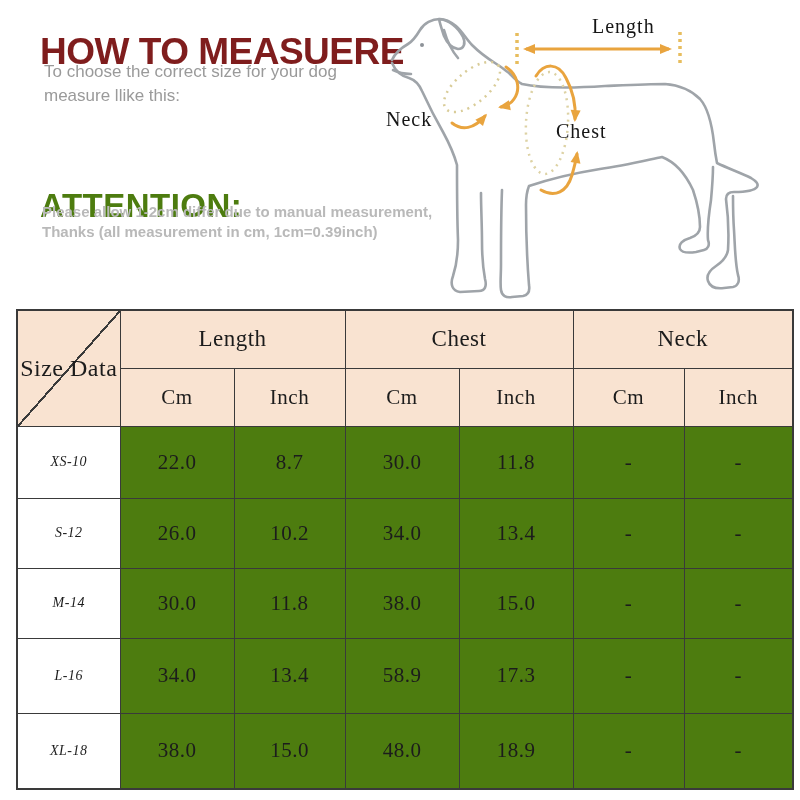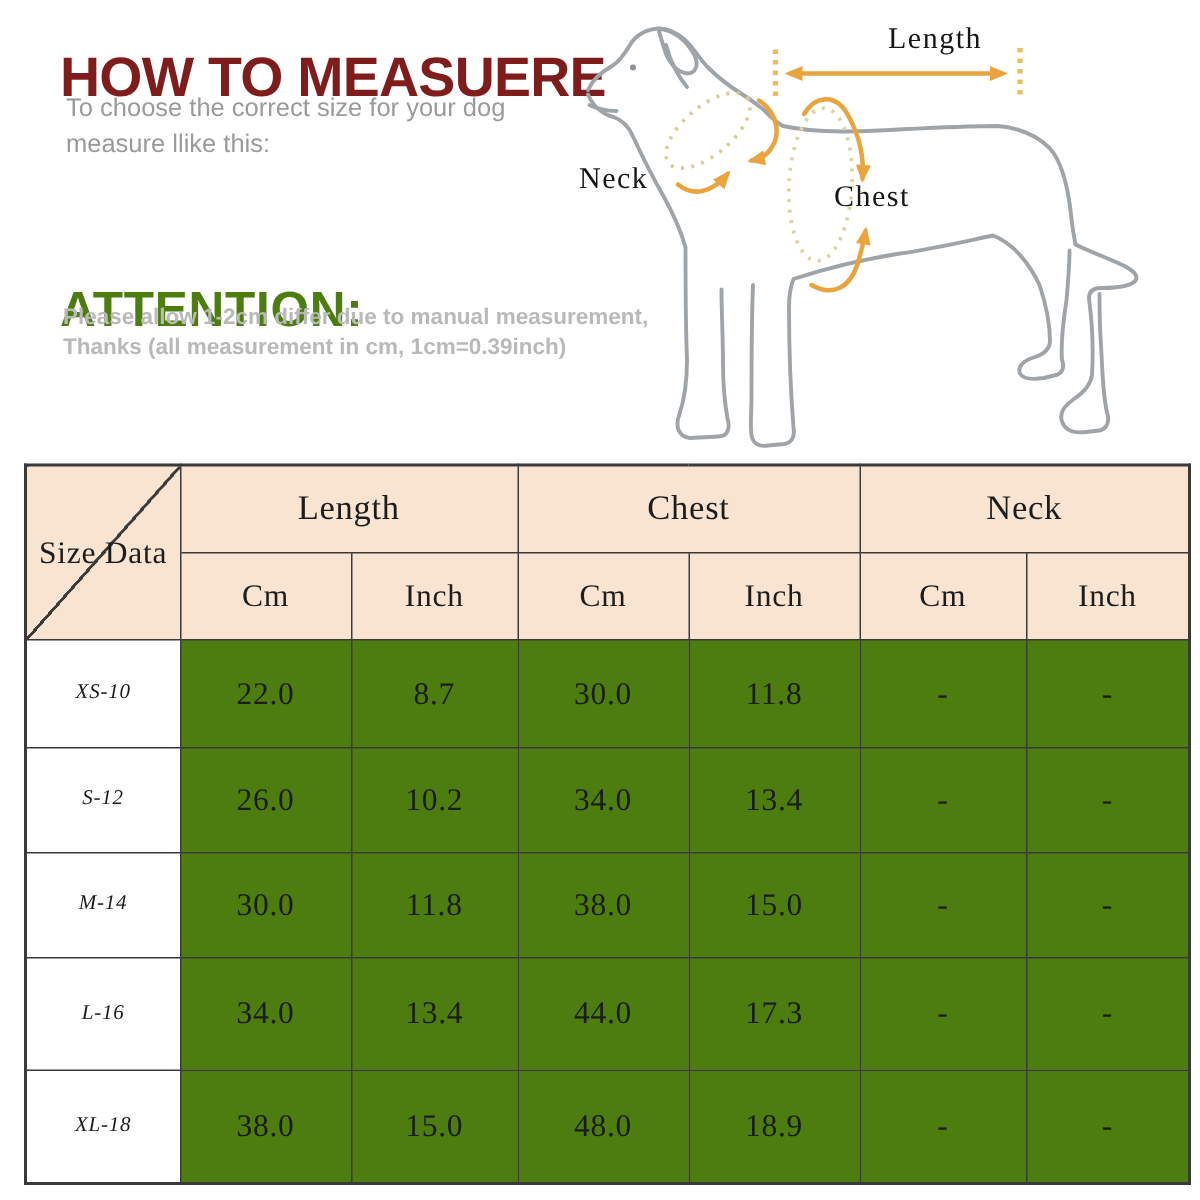"Size Data" .size-table .corner { font-size: 21px -> 24px }
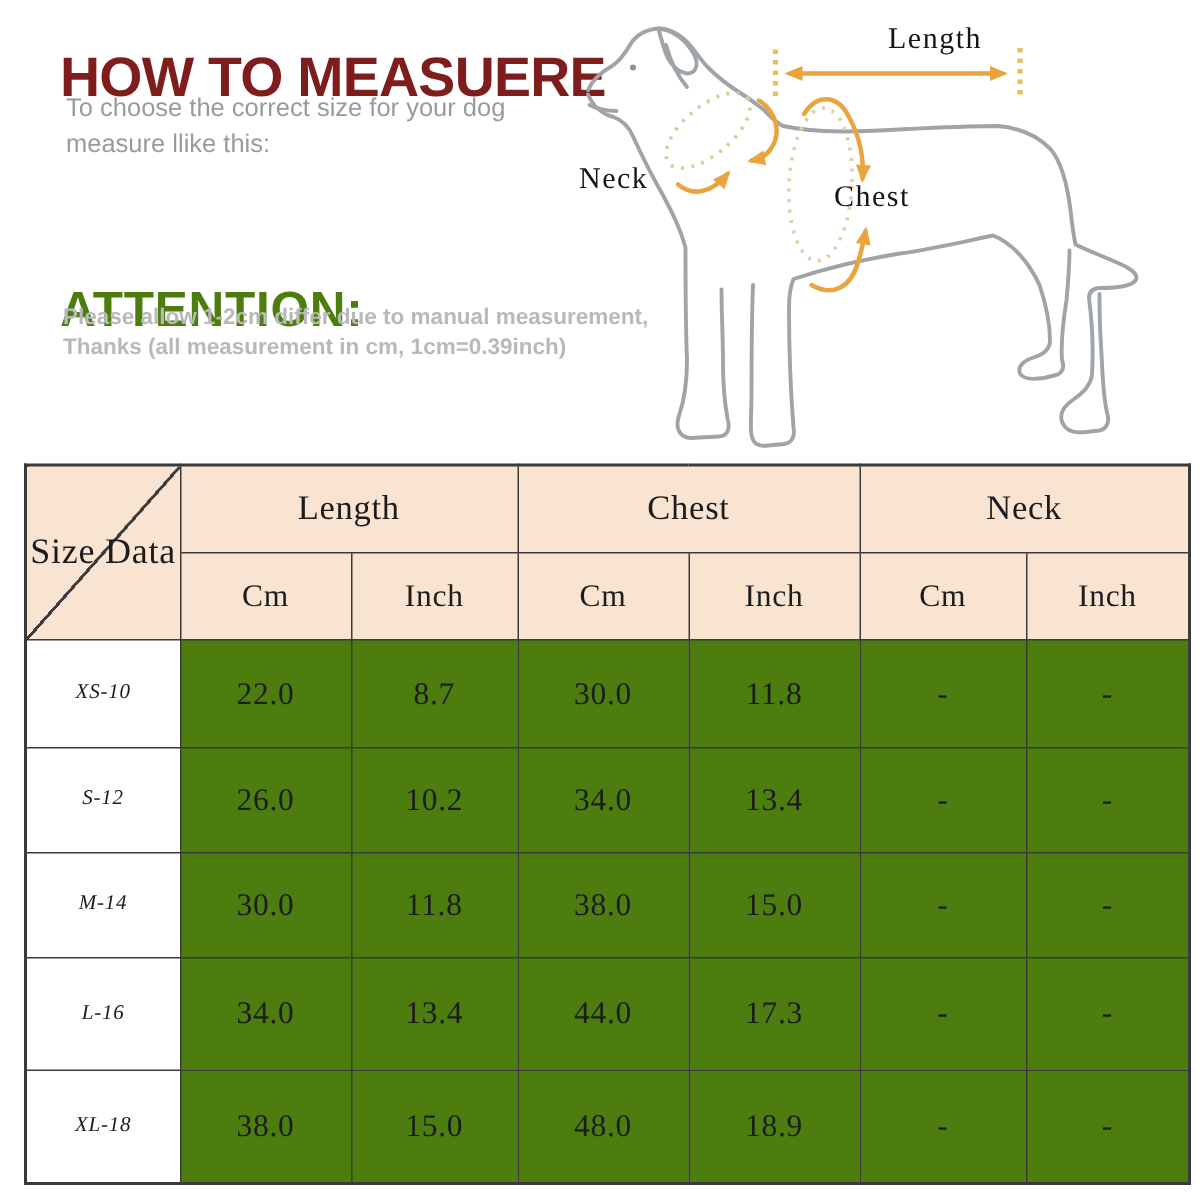"44.0" td.data-cell { text: 44.0 -> 58.9 }
